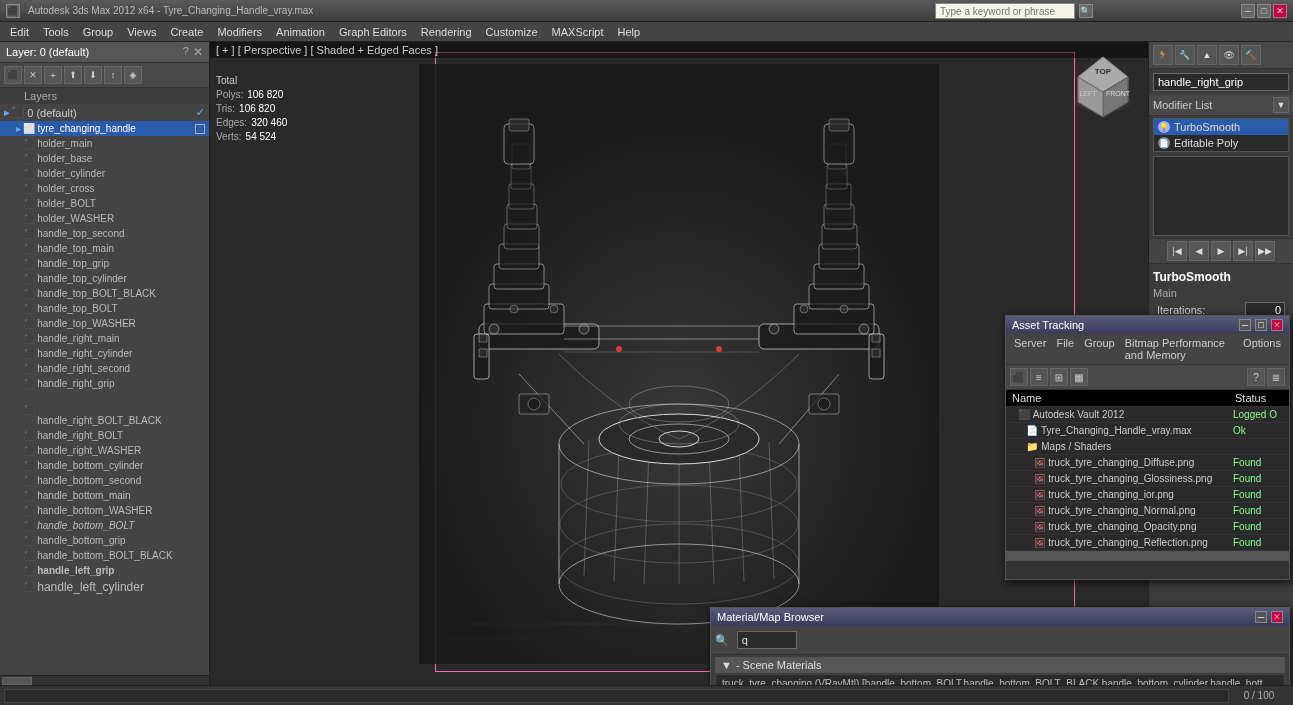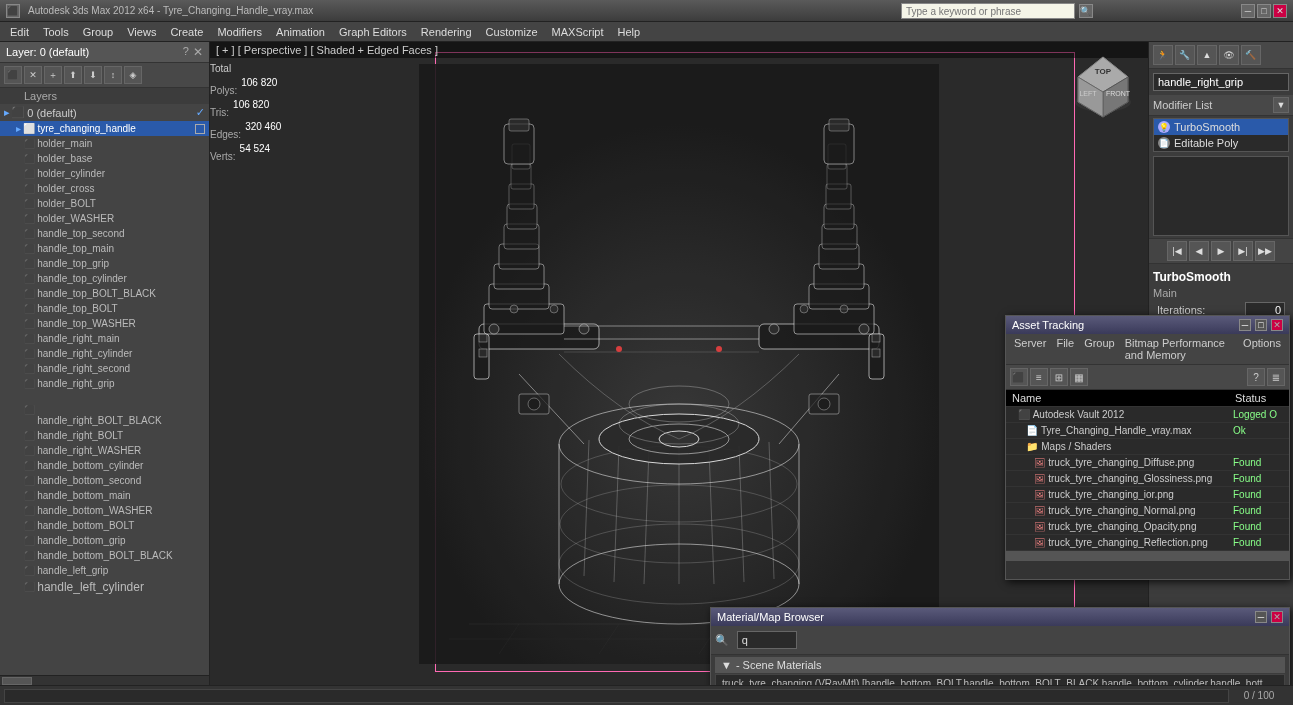"Type a keyword or phrase" input { width: 174px -> 140px }
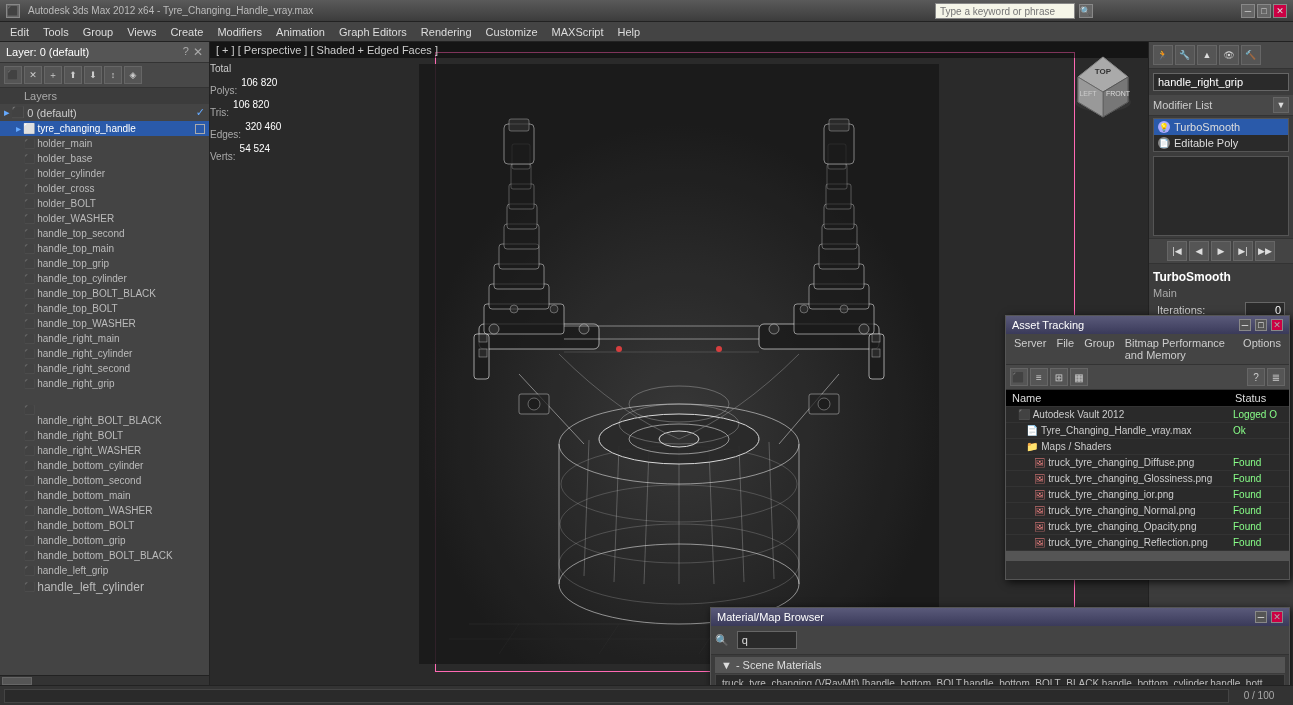"Total" #stats { left: 0 -> 6px; padding: 20px 0 0 0 -> 32px 0 0 0 }
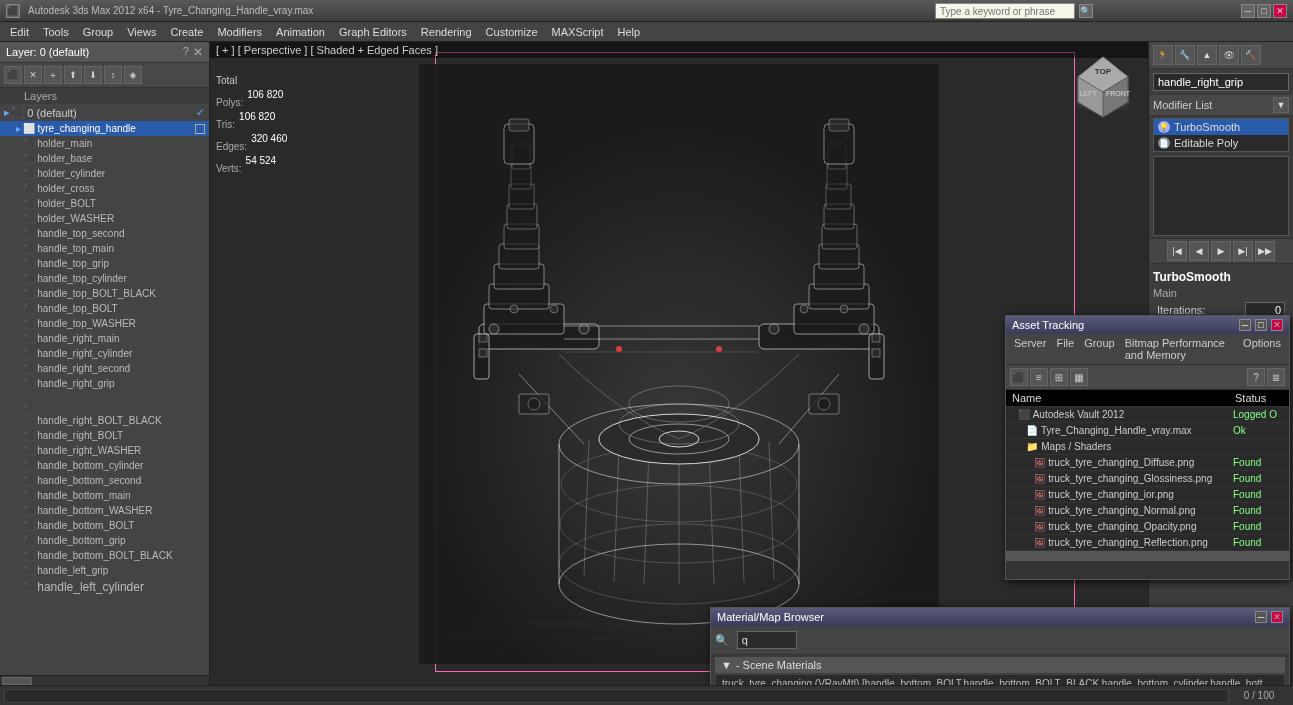"Polys:" .stat-label { margin-top: 8px -> none }
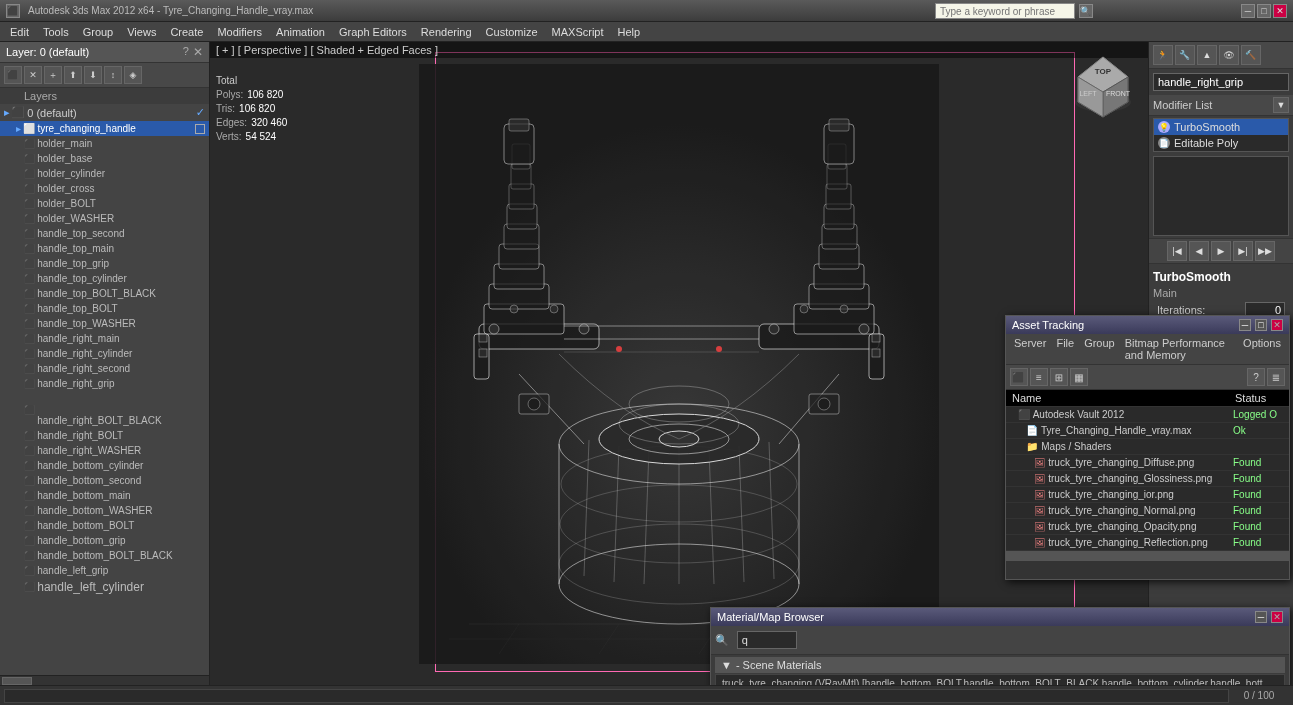"handle_bottom_BOLT" span { font-style: none -> italic }
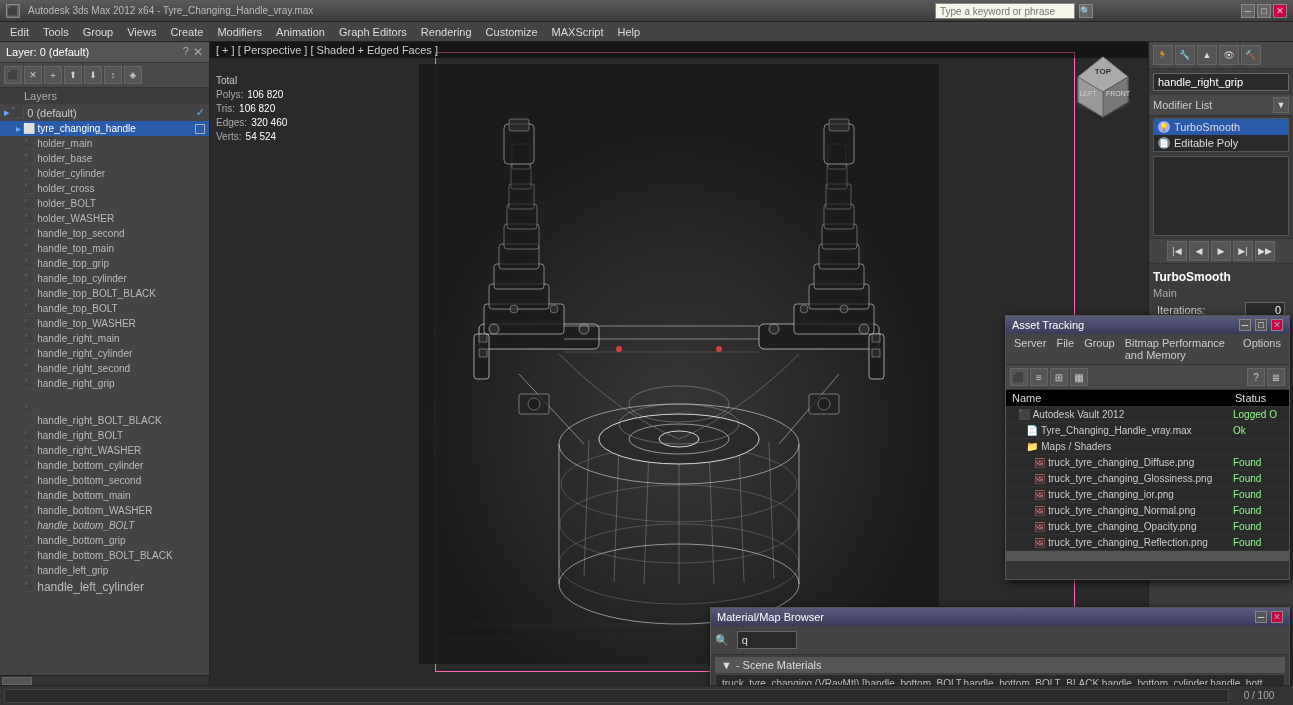"handle_left_grip" span { font-weight: none -> bold }
